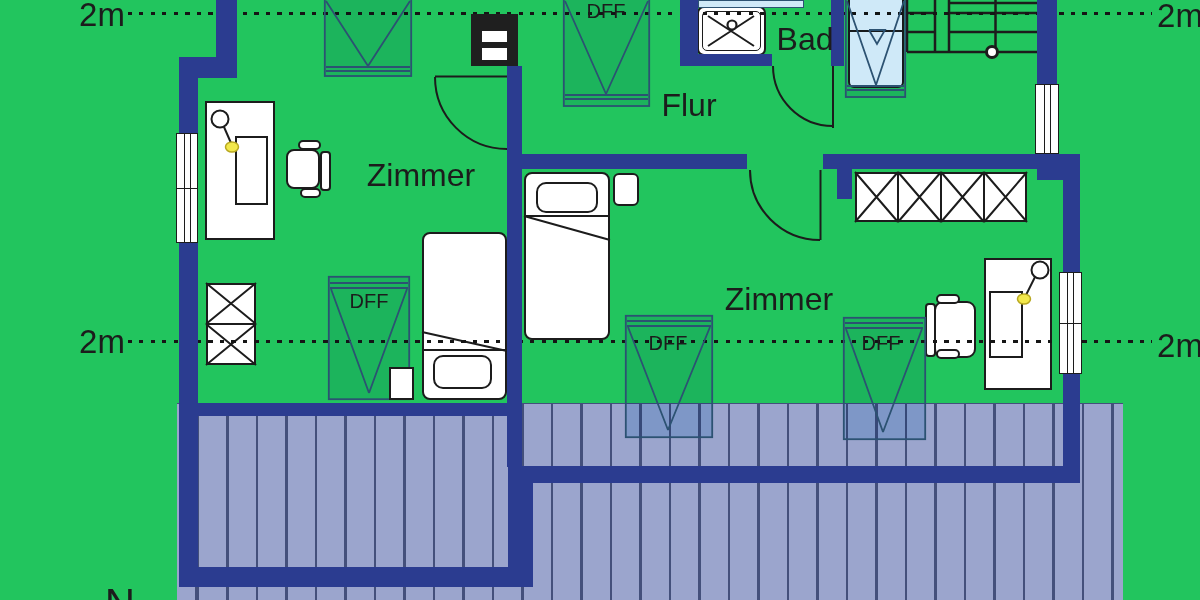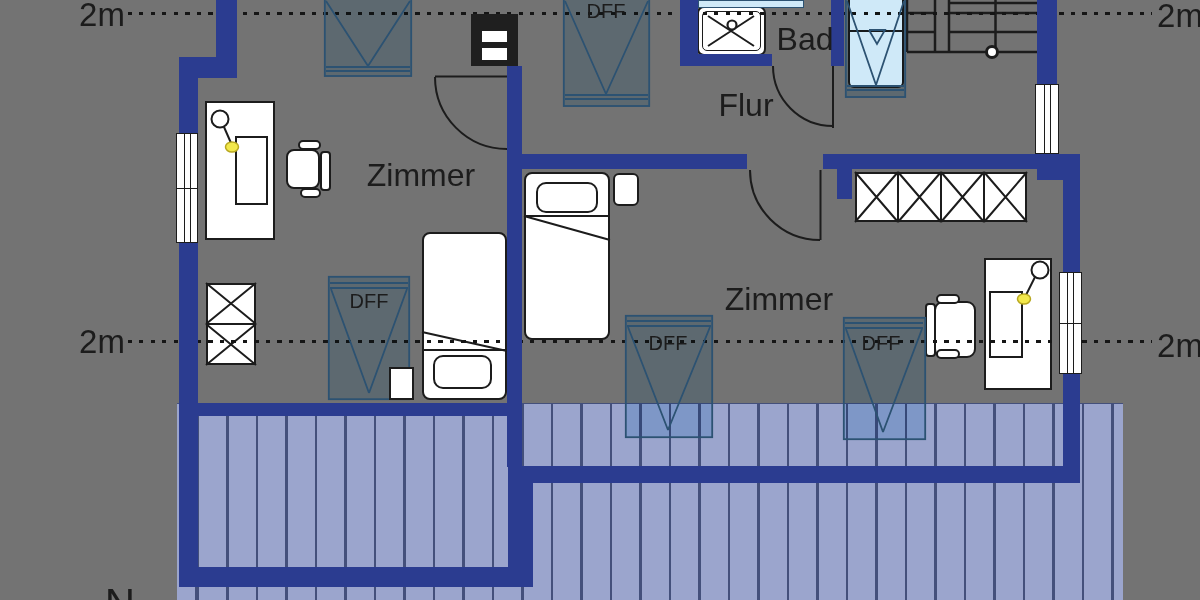"2m" #plan { background: #737373 -> #22c55e }
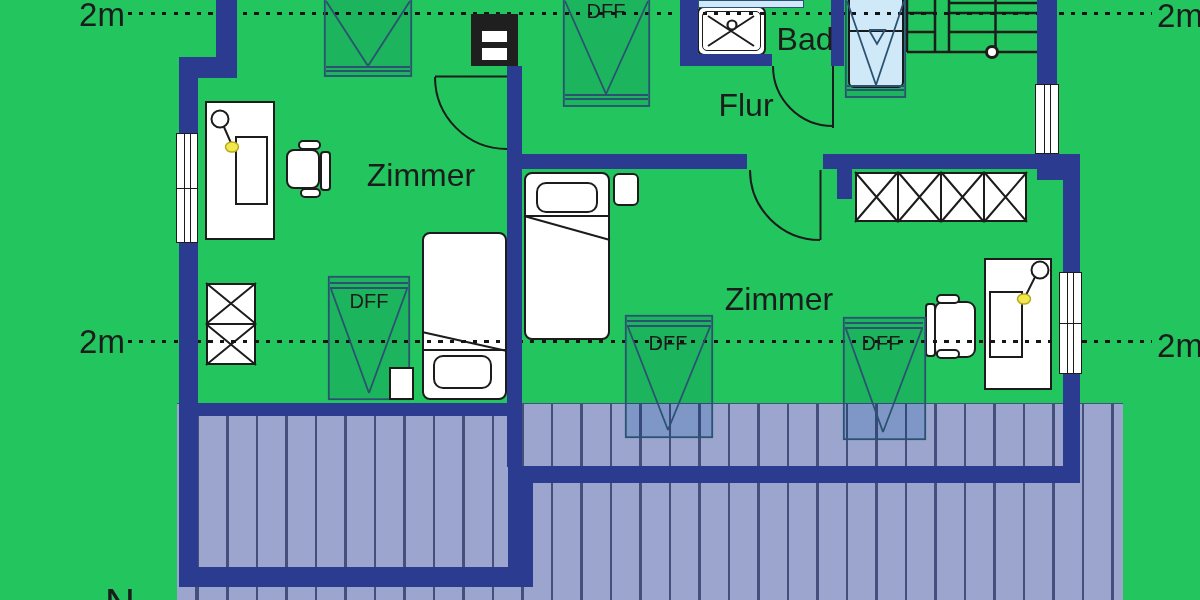"Flur" div.txt { left: 696px -> 639px }
